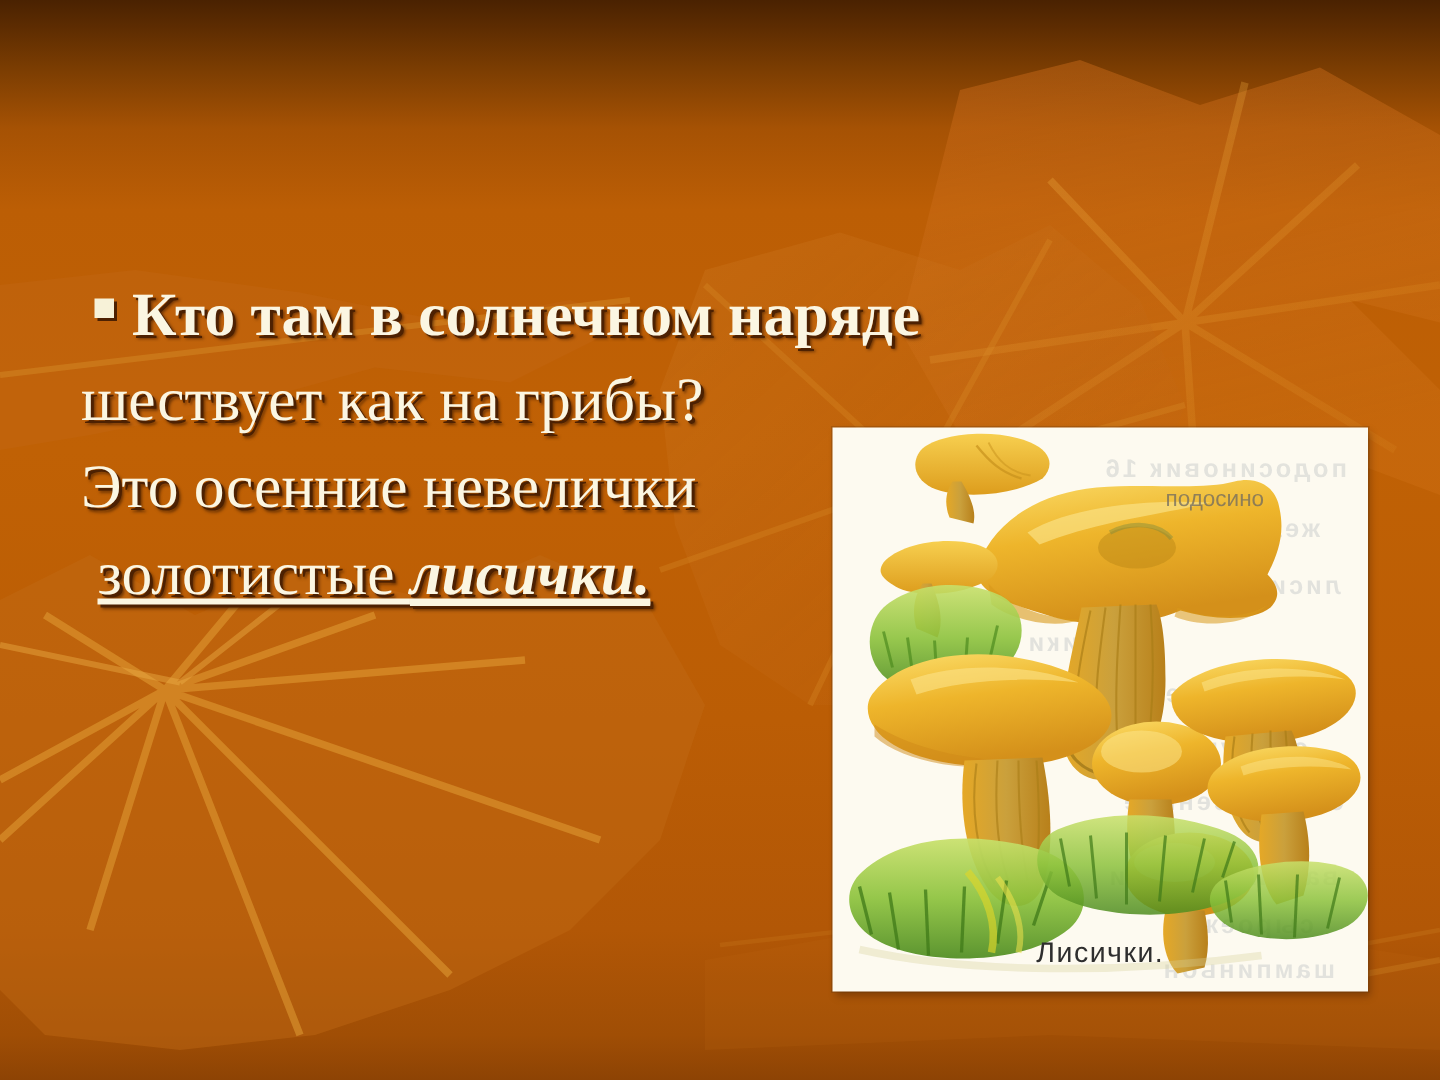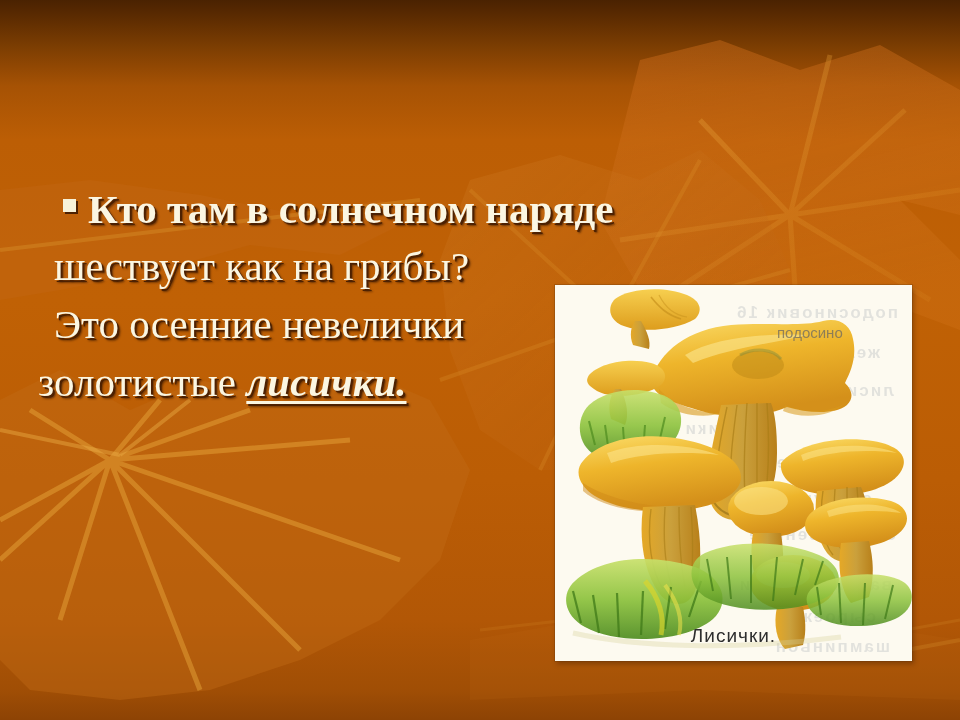"золотистые лисички." .line4 { left: 38px -> 65px; text-decoration: none -> underline }
